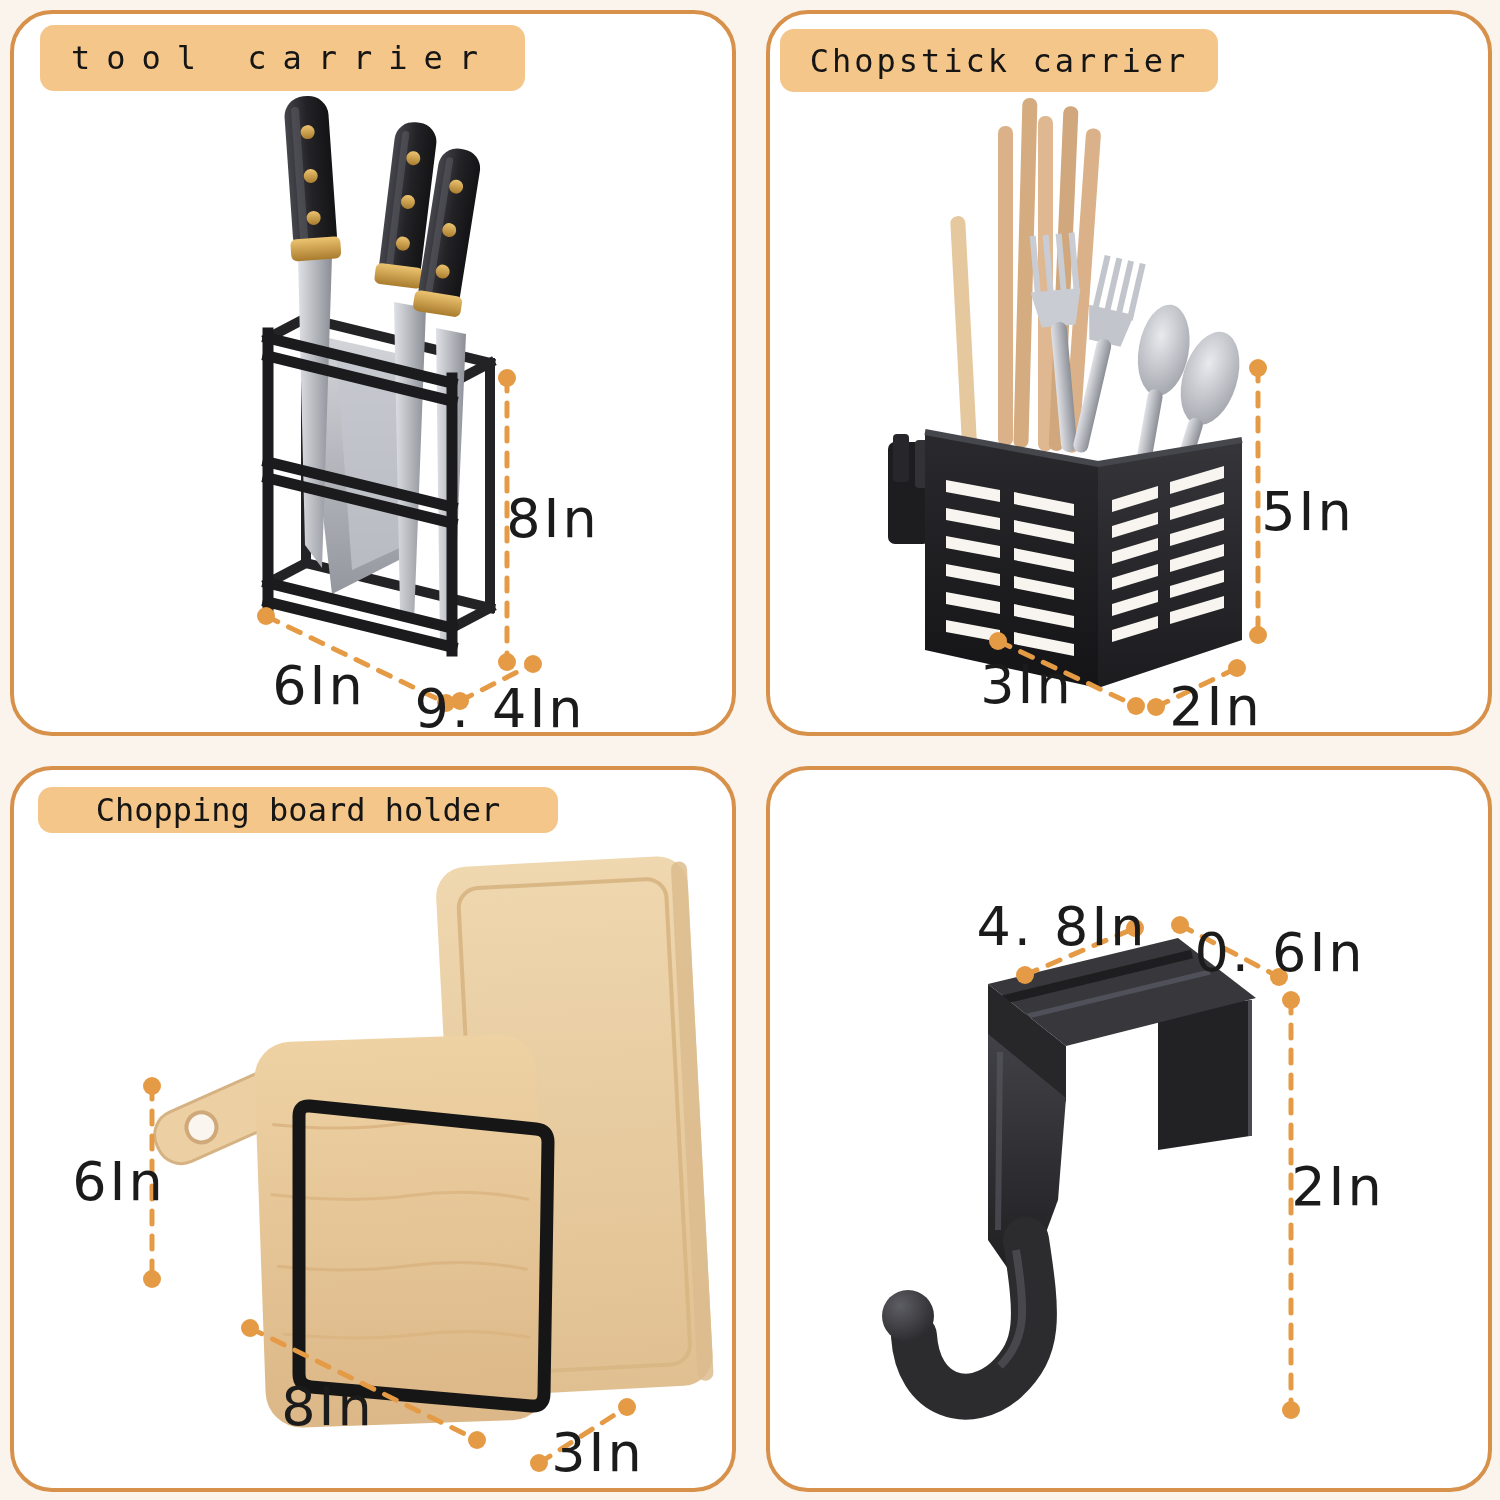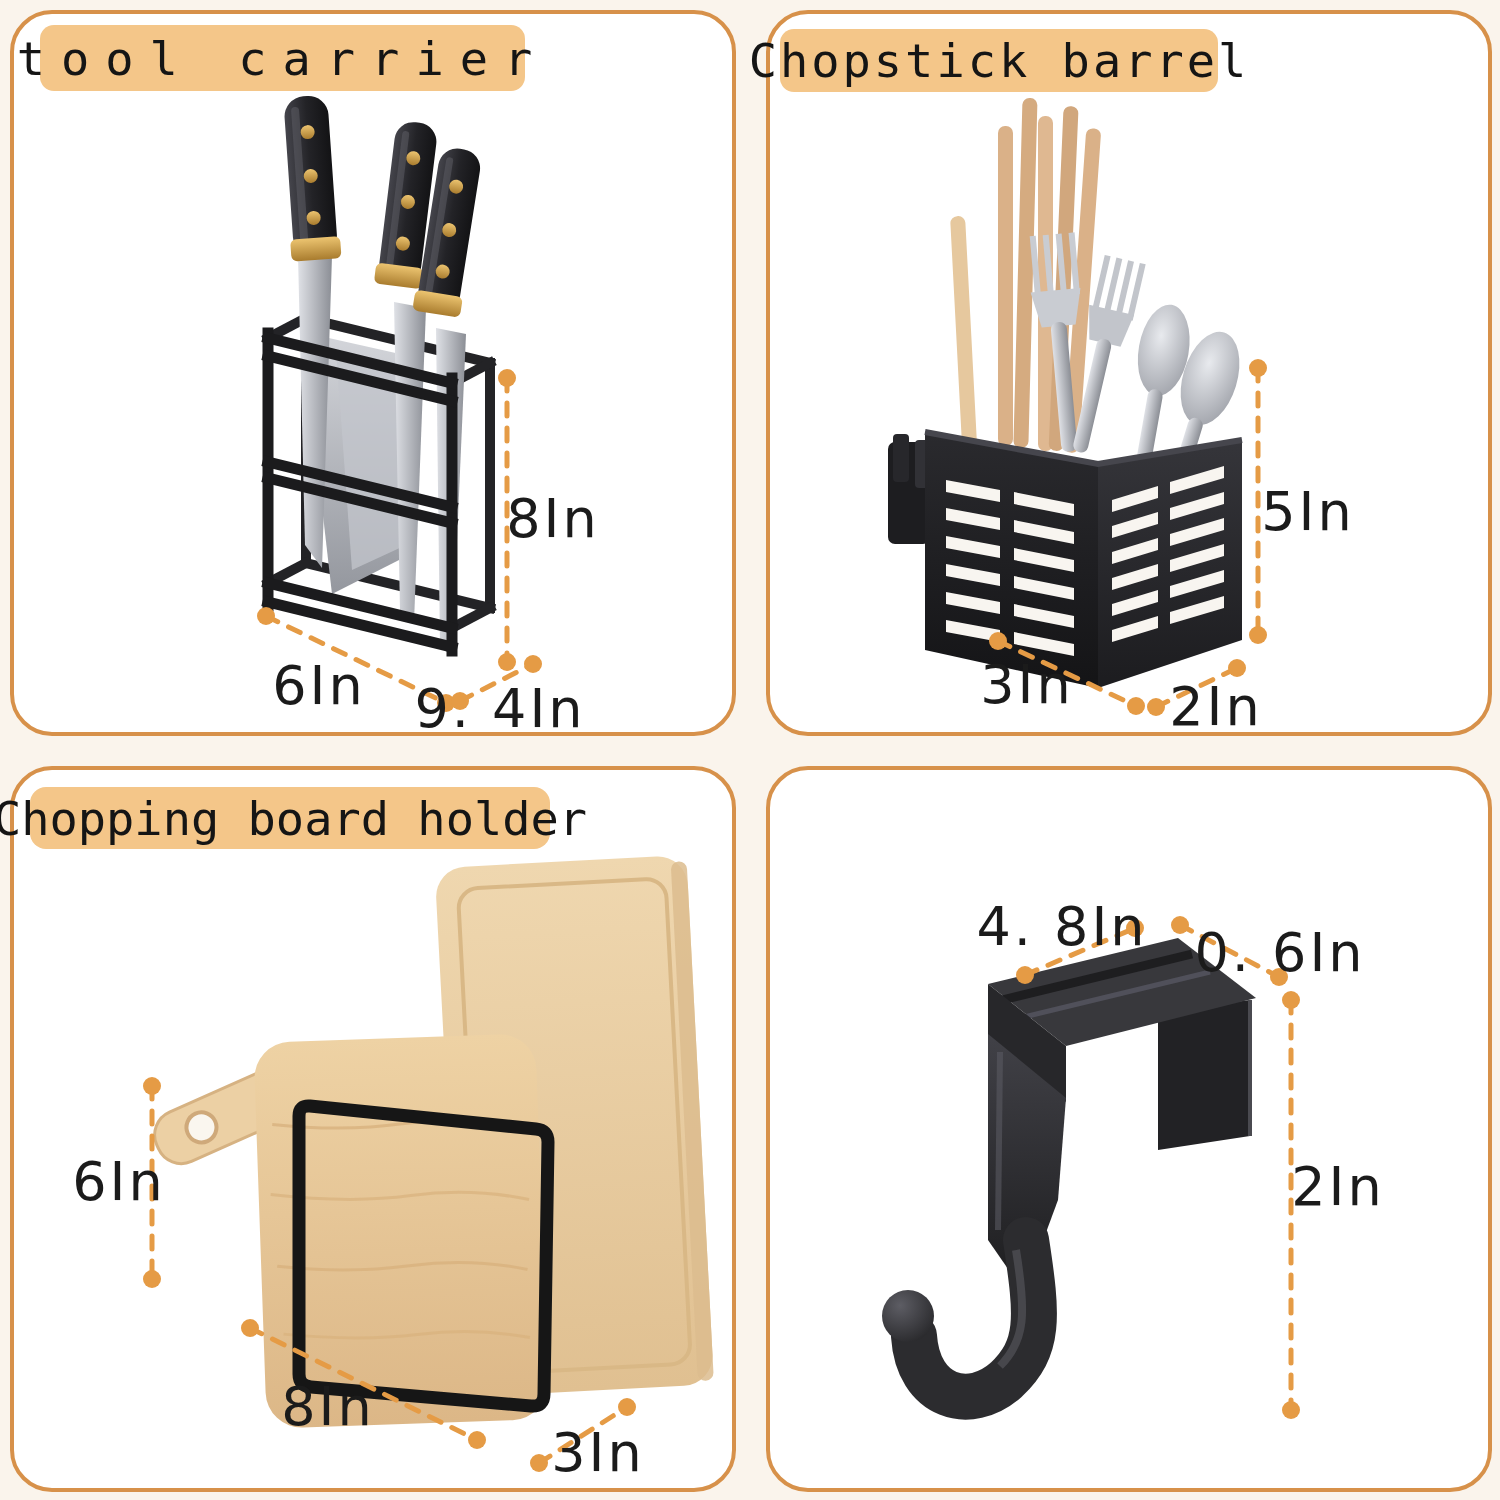"tool carrier" .label { font-size: 47px -> 32px }
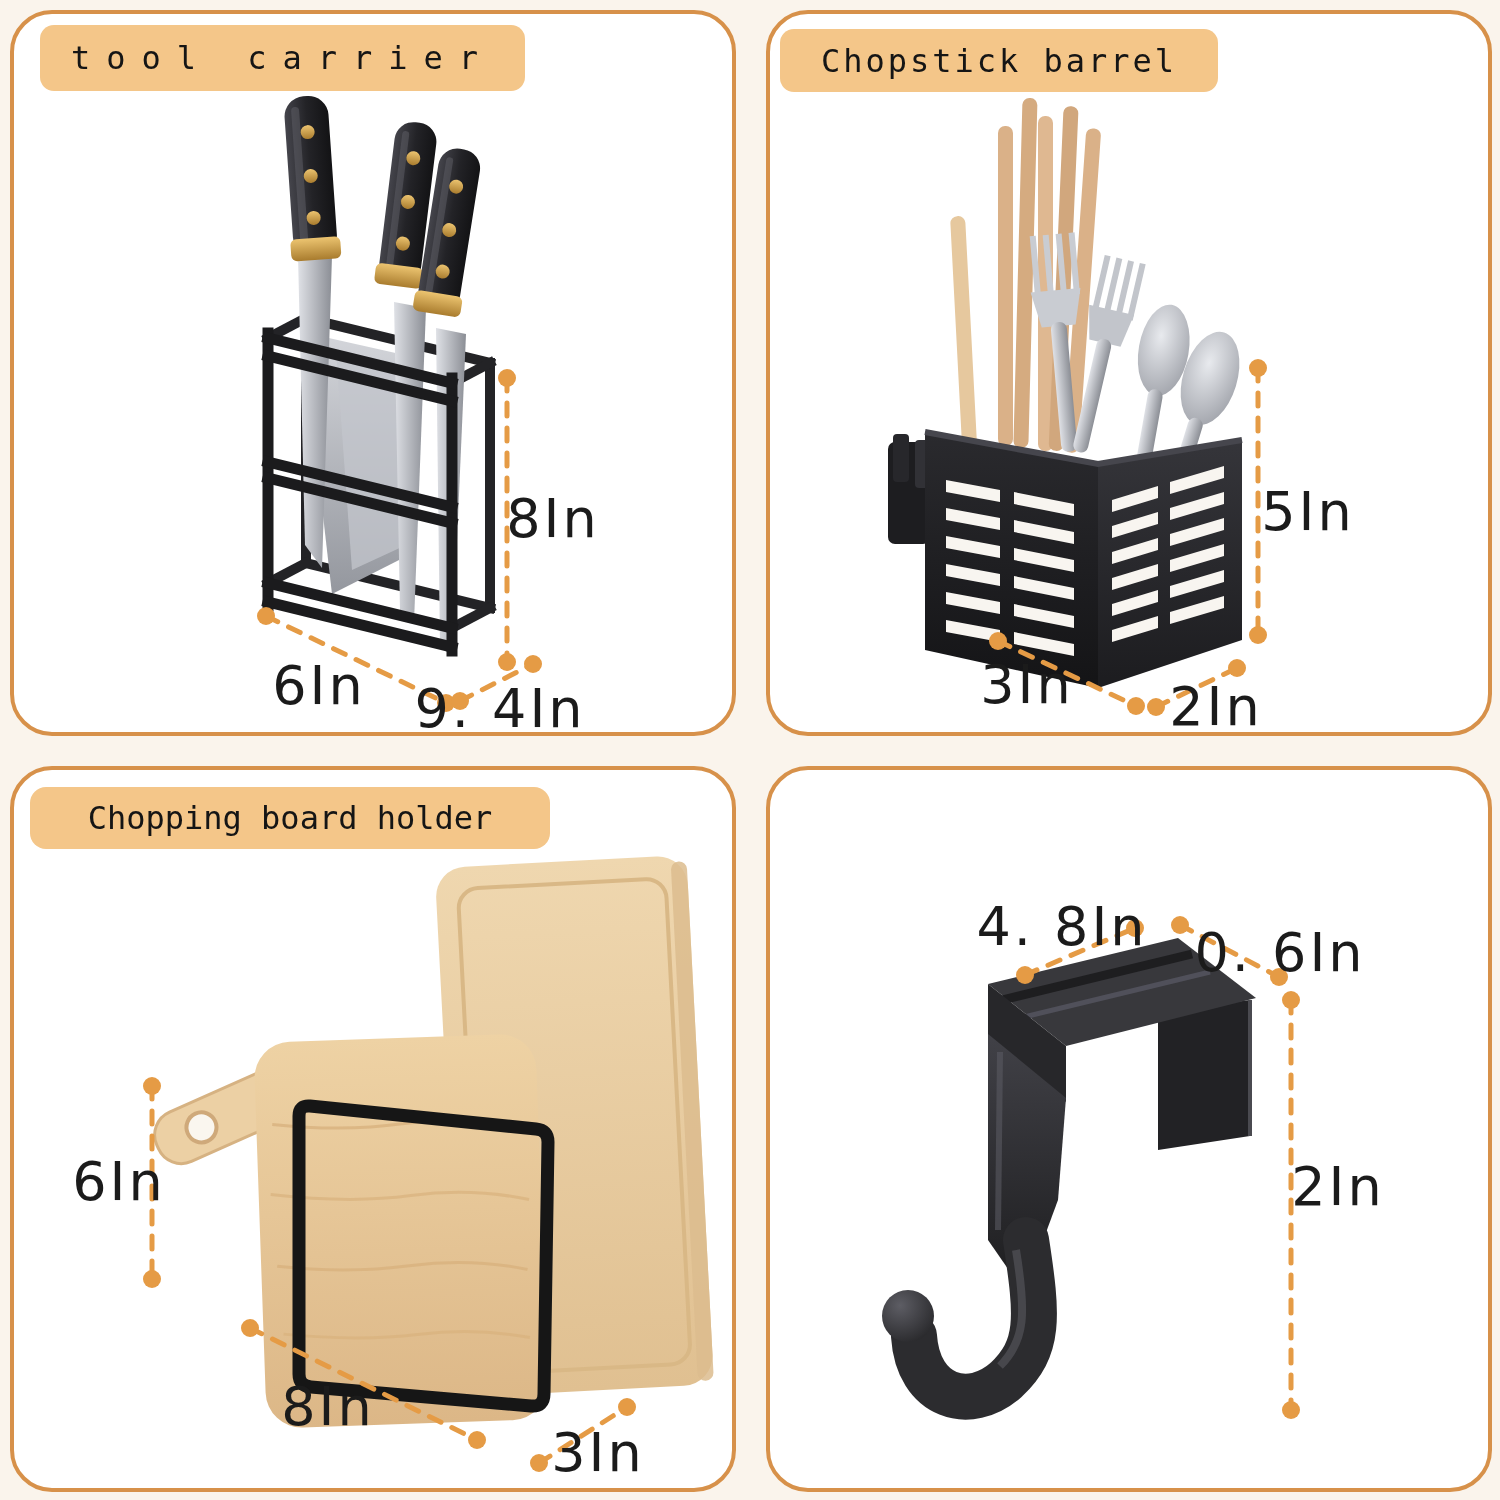"Chopstick barrel" div.label { text: barrel -> carrier }
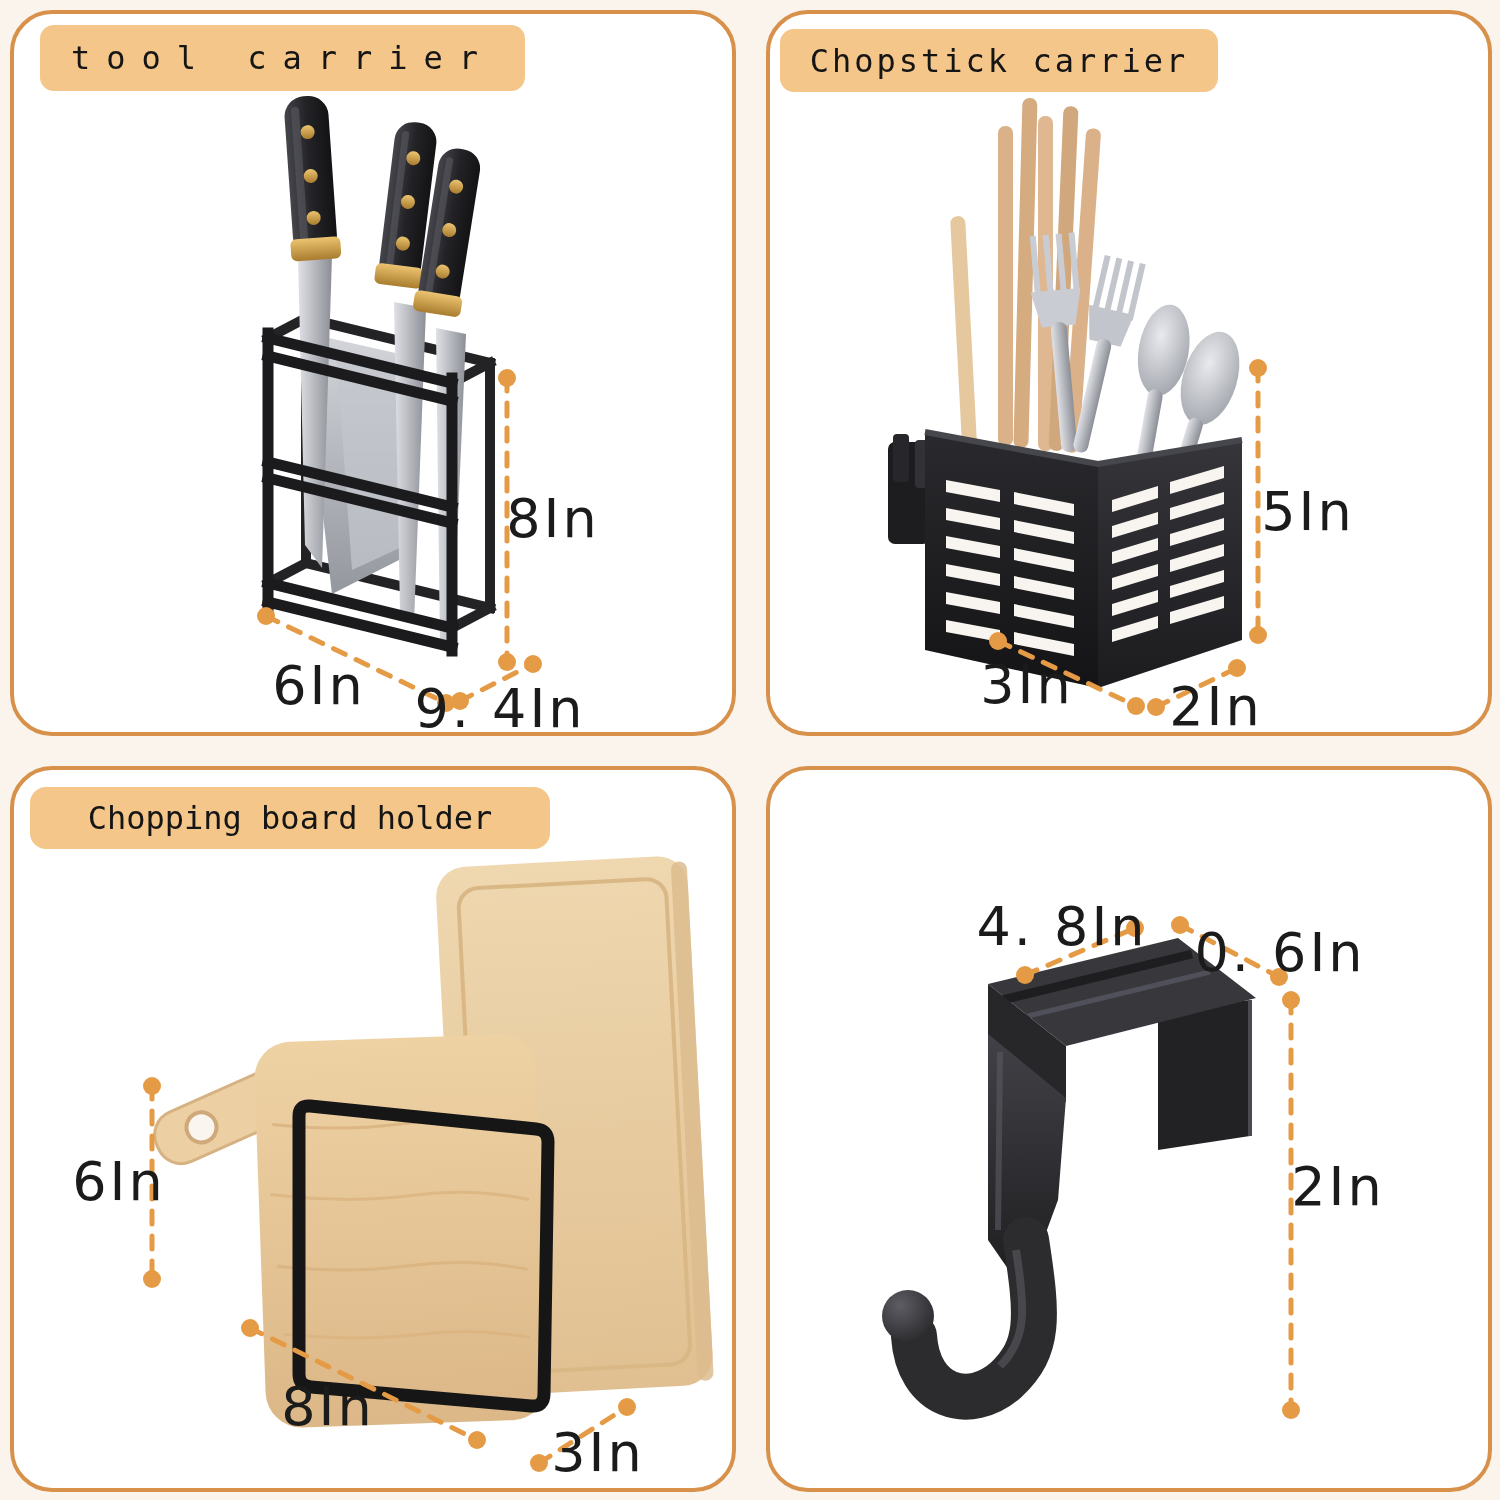"Chopping board holder" div.label { border-radius: 16px -> none; height: 62px -> 46px; left: 30px -> 38px }
